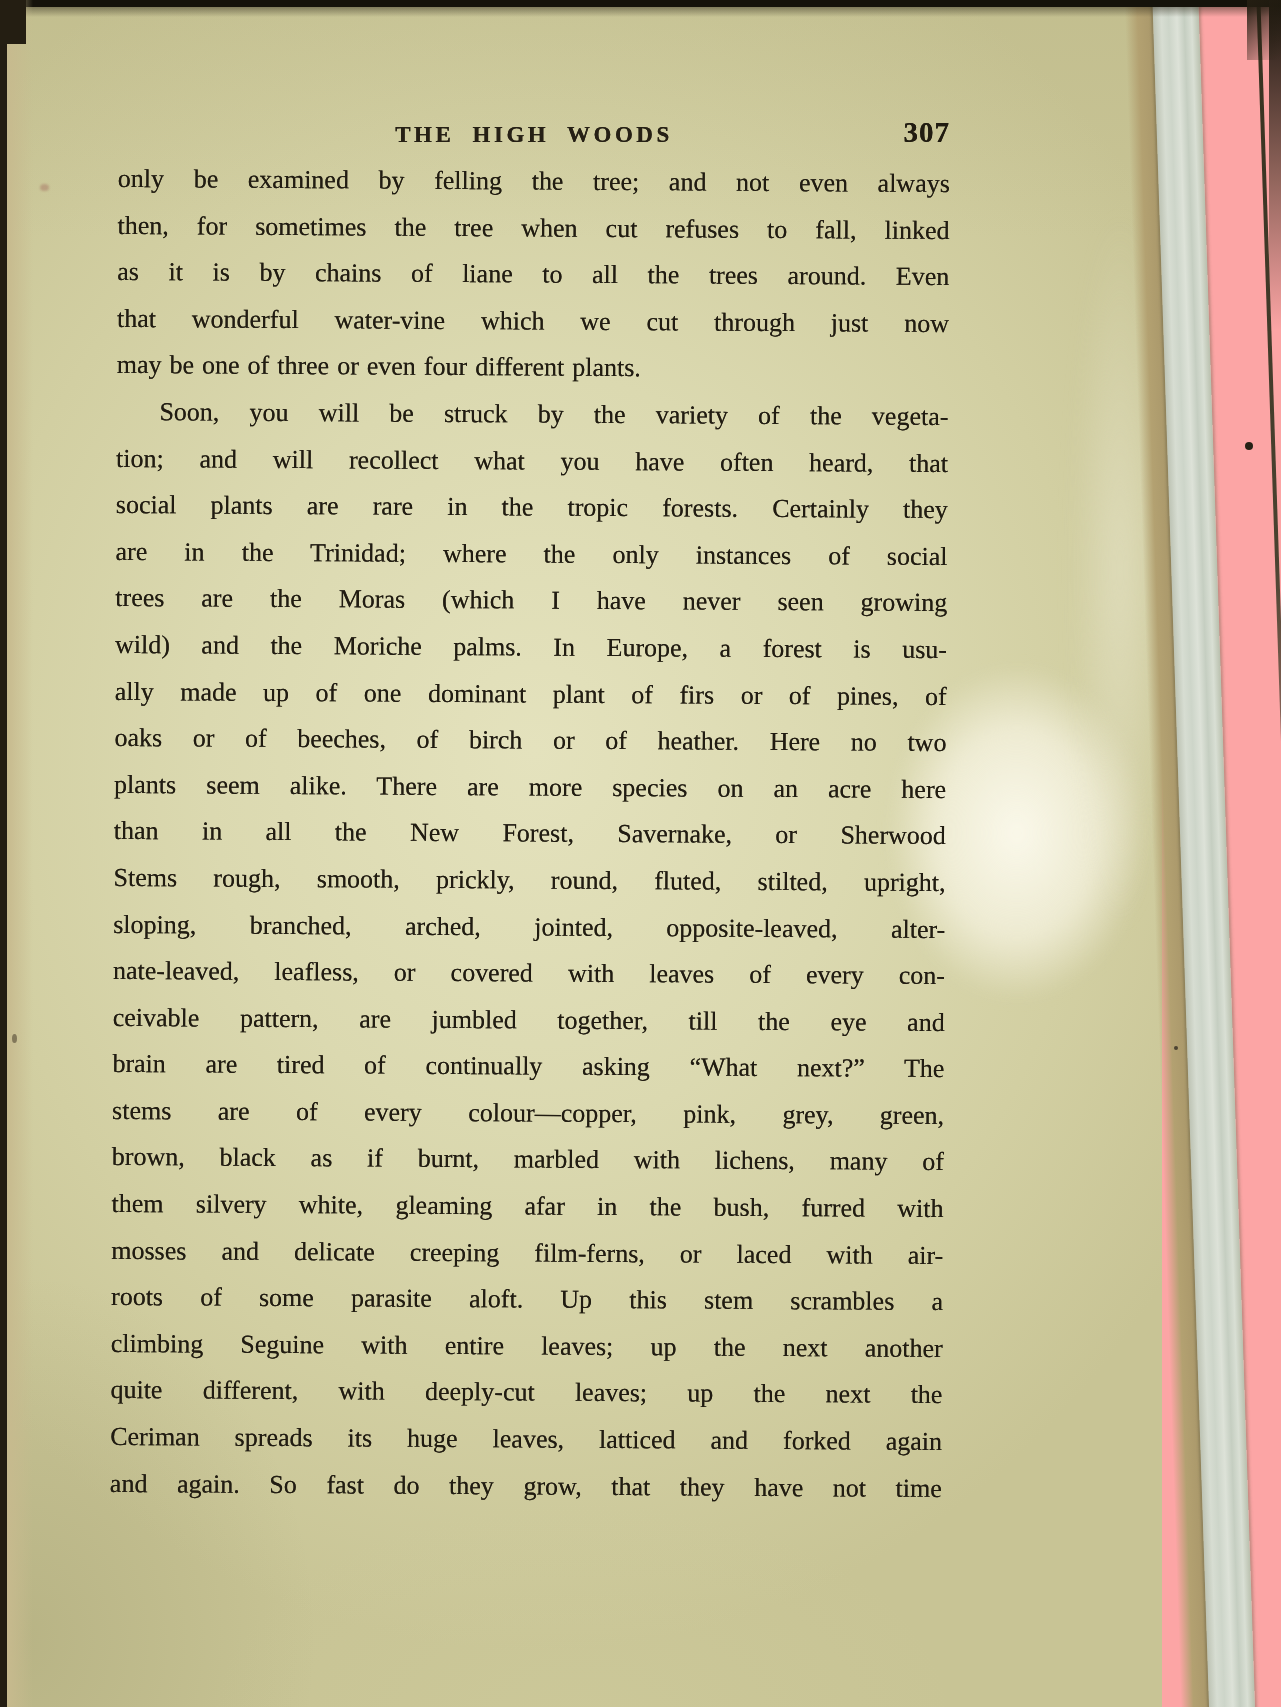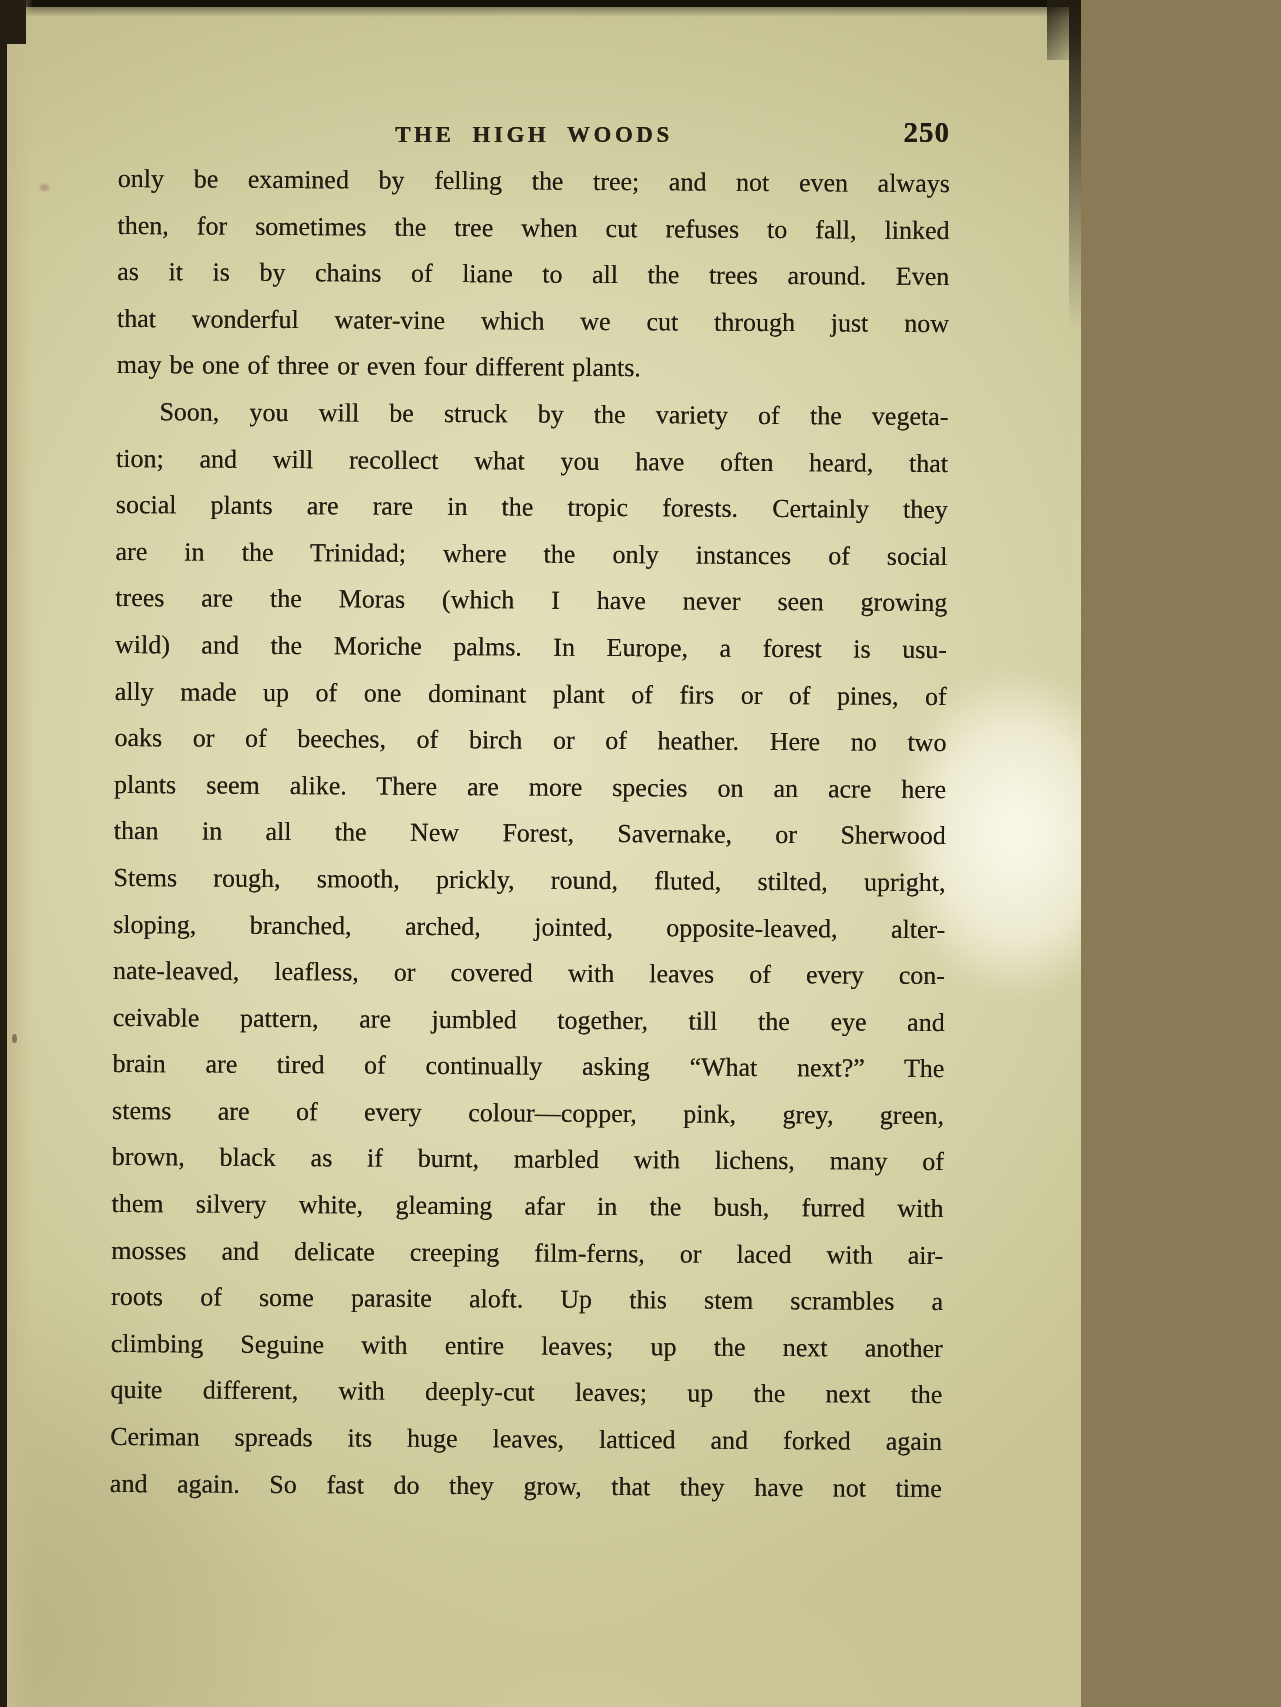"THE HIGH WOODS" .stage { background: #c4b5fd -> #fca5a5; width: 1081px -> 1281px }
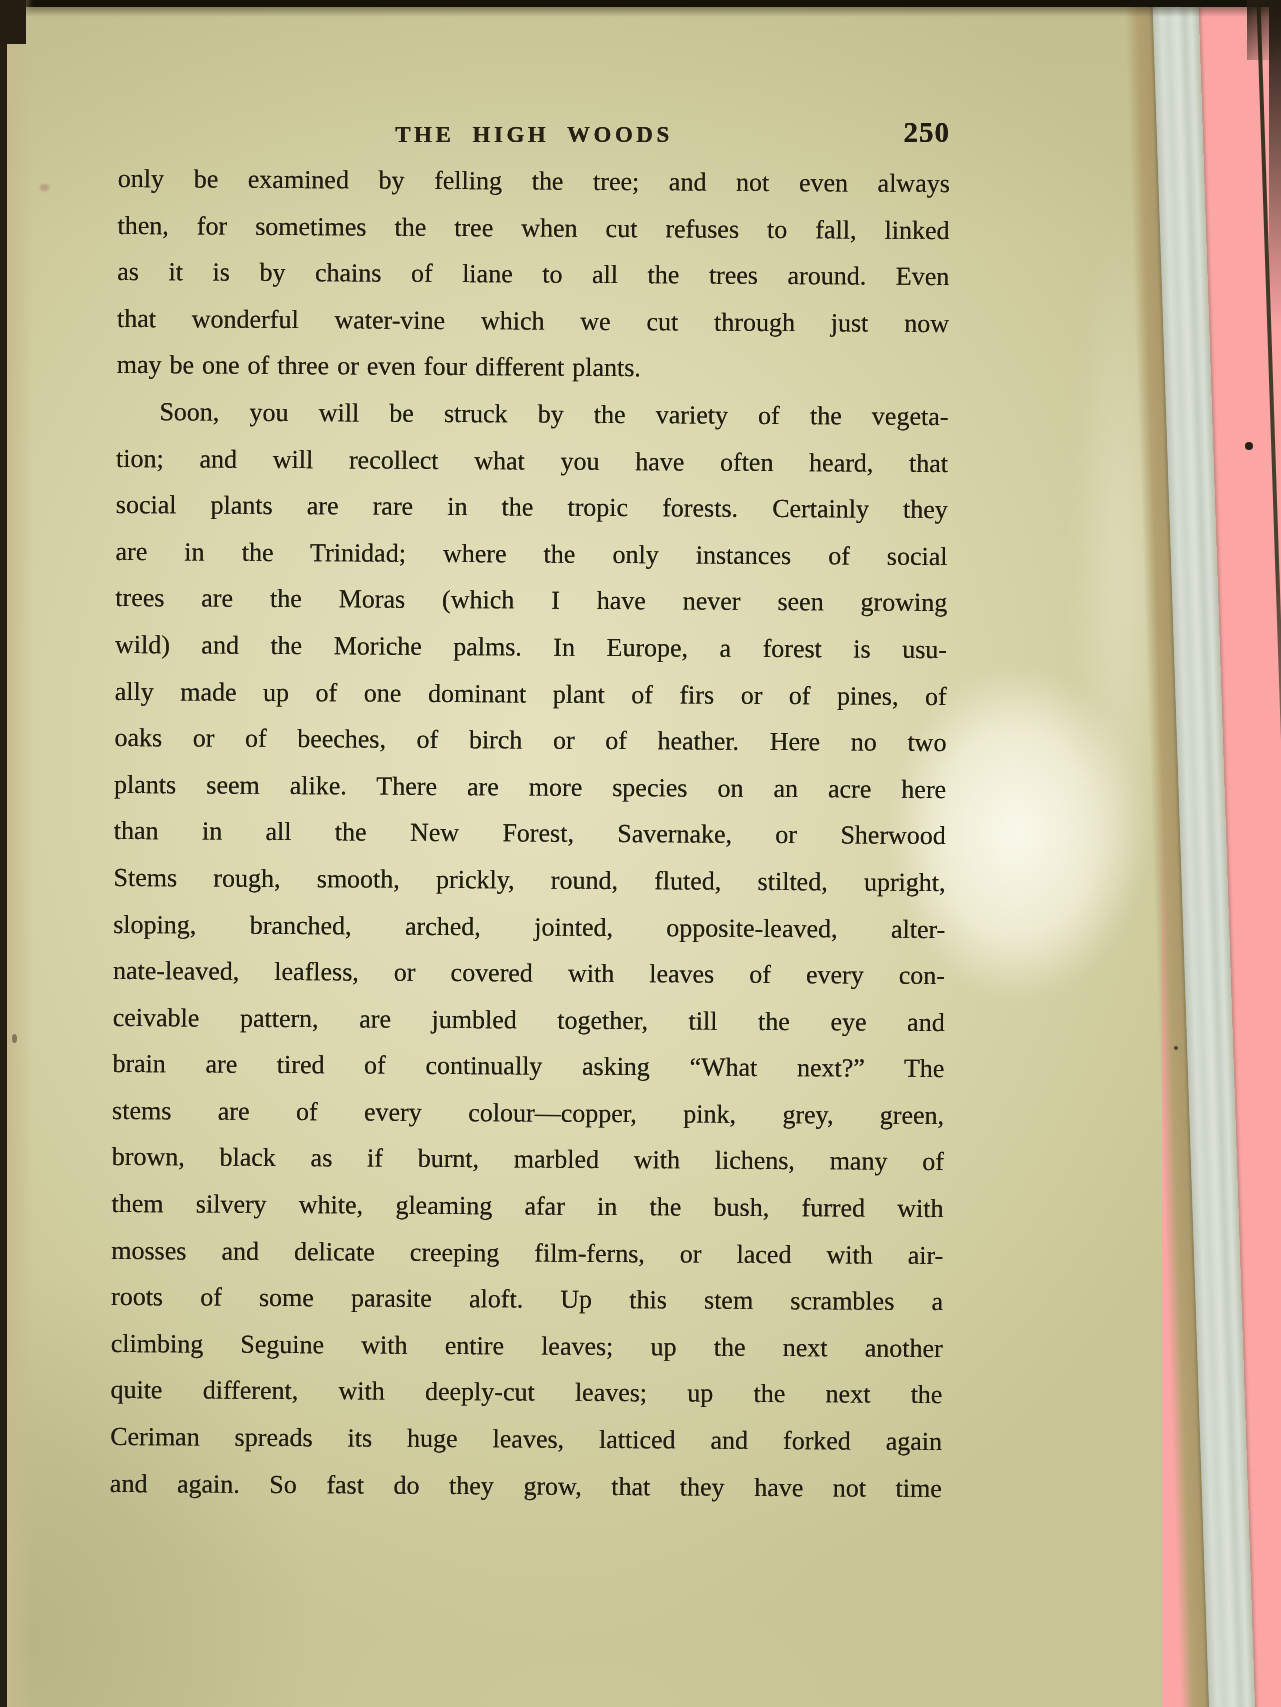"250" div.page-number { text: 250 -> 307 }
